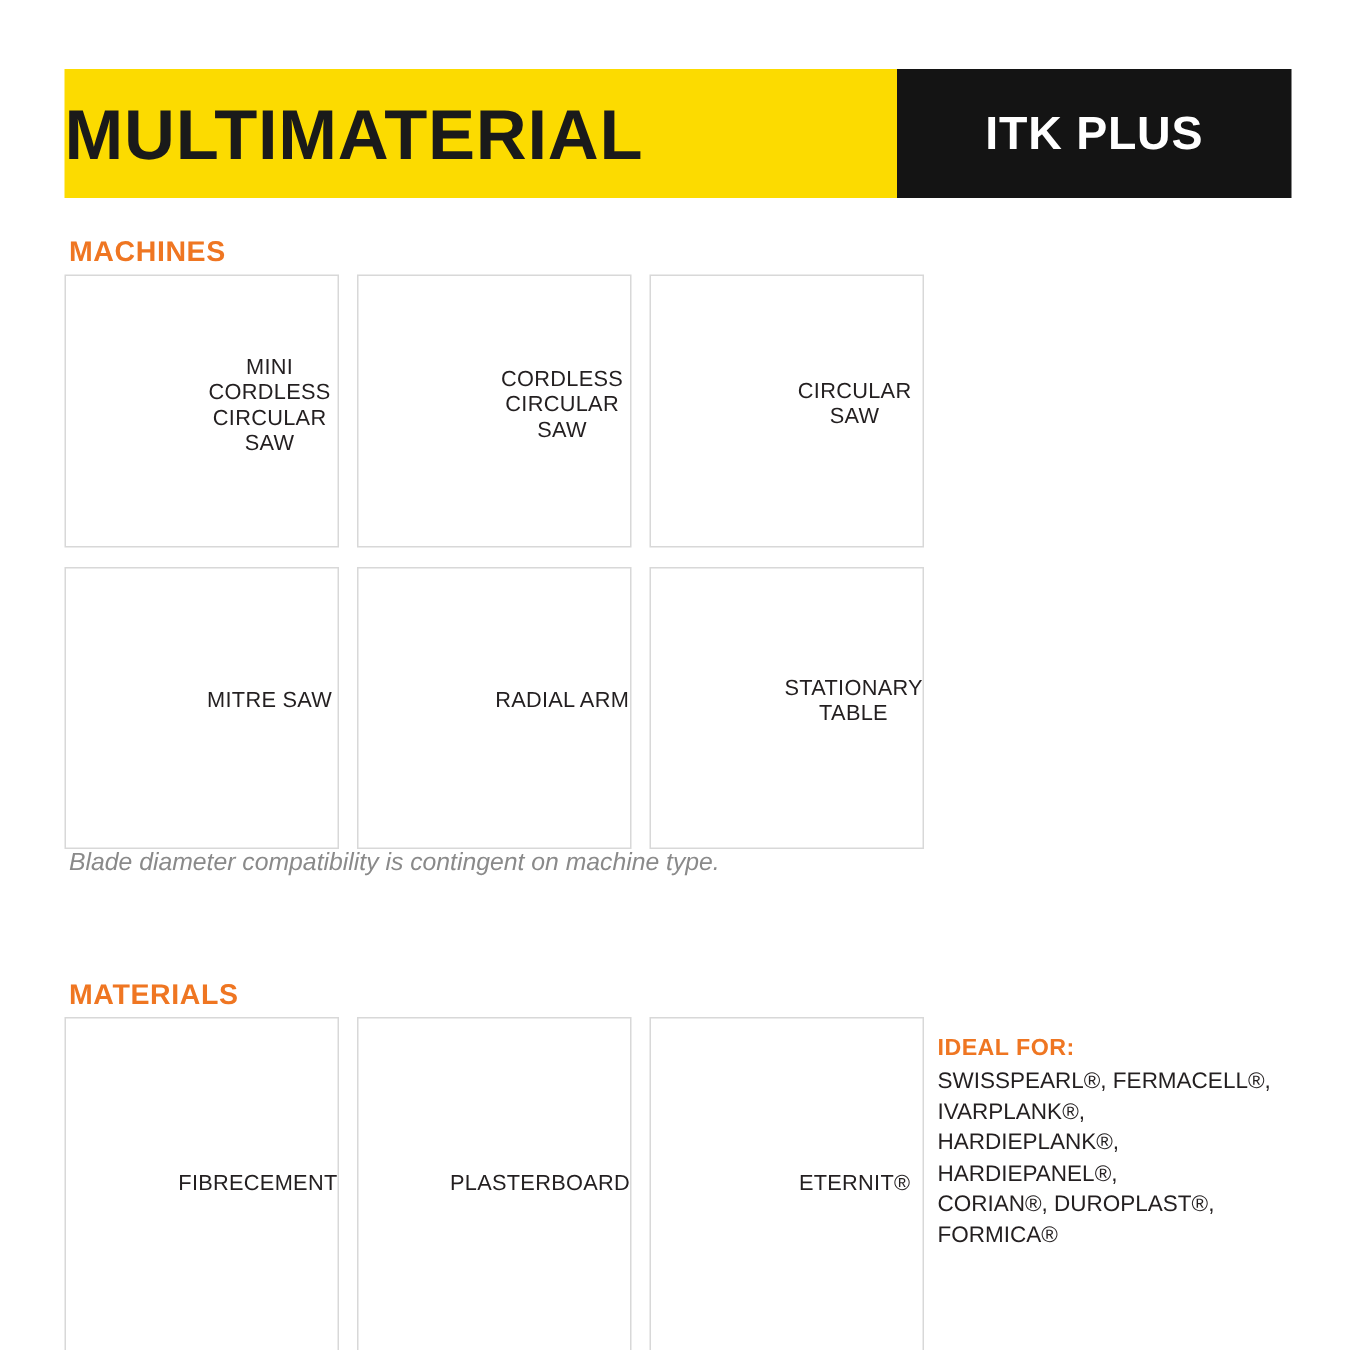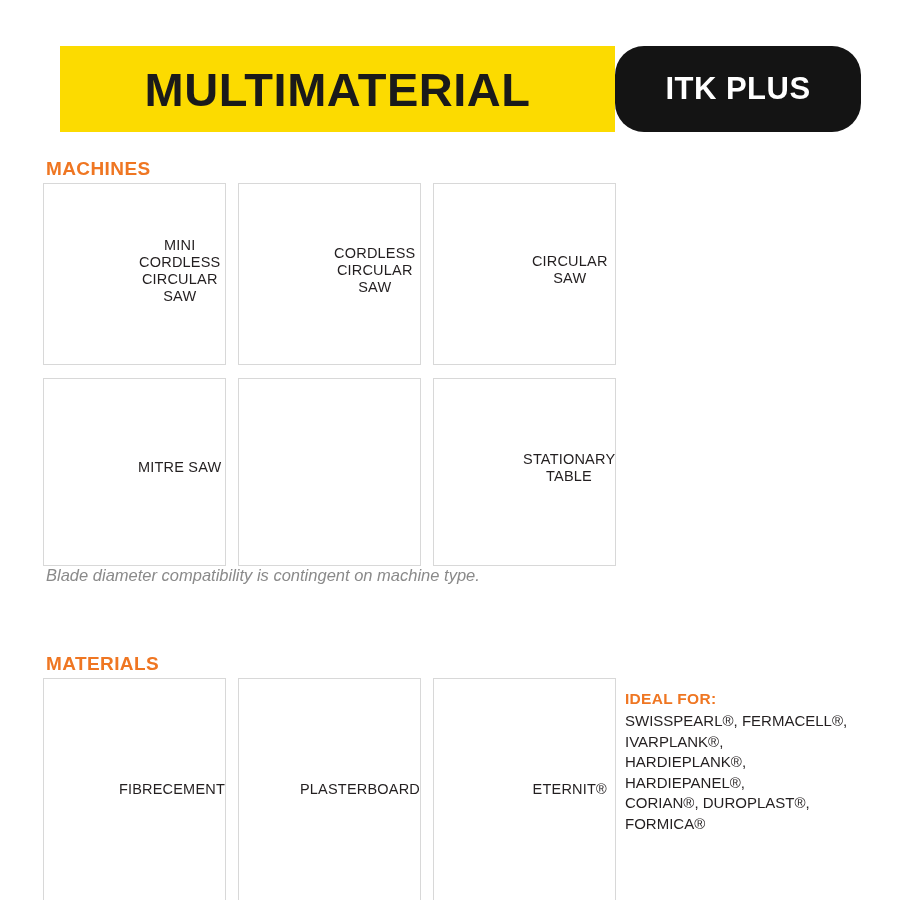"MULTIMATERIAL" .banner-left { justify-content: center -> flex-start; margin-left: 17px -> none }
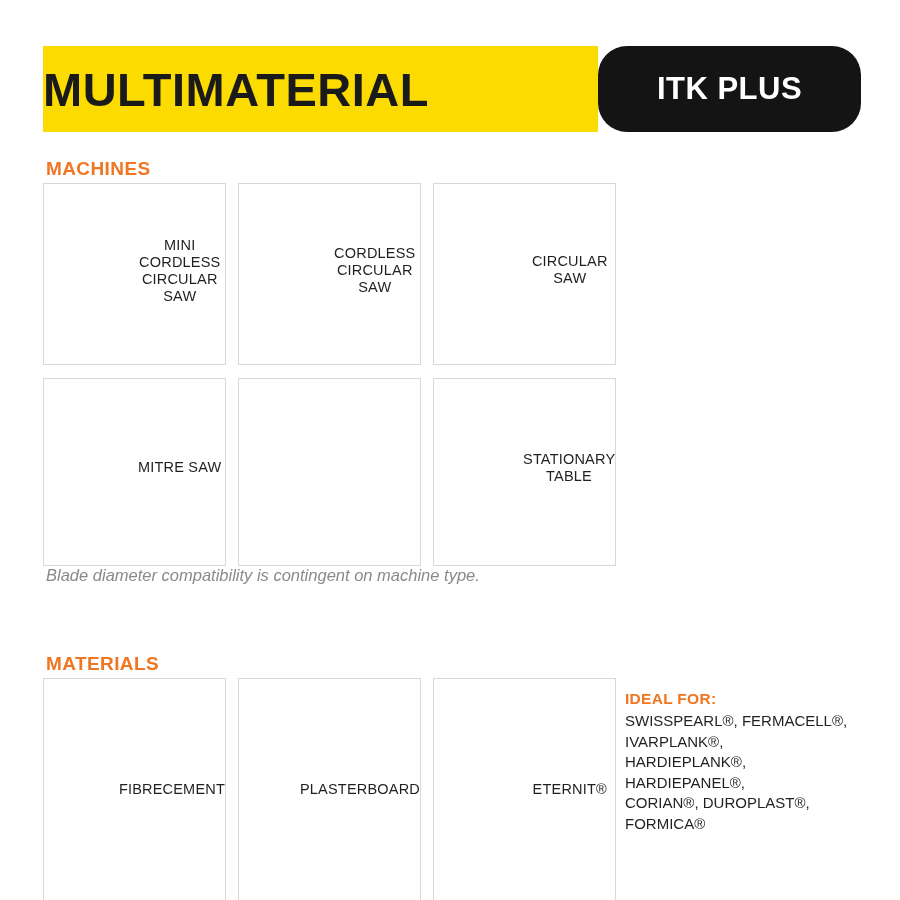"ITK PLUS" .banner-right { border-radius: 29px -> none }
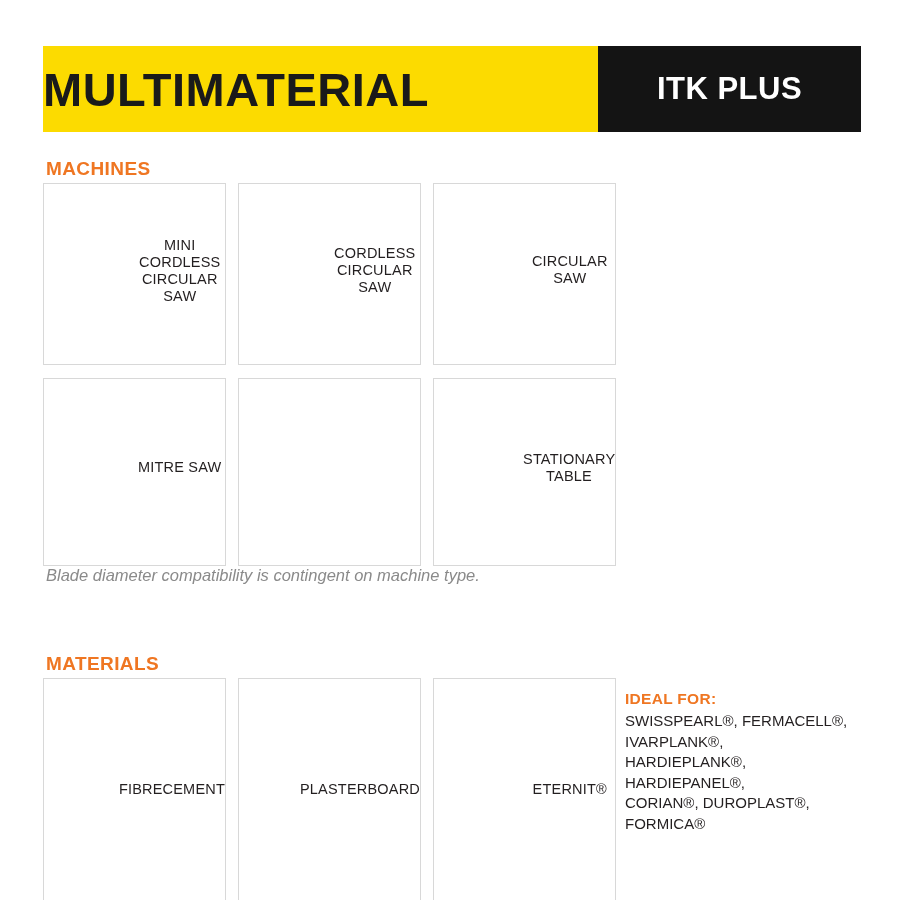"RADIAL ARM" div.card-label { html: none -> <div> <div>RADIAL ARM</div> </div> }
